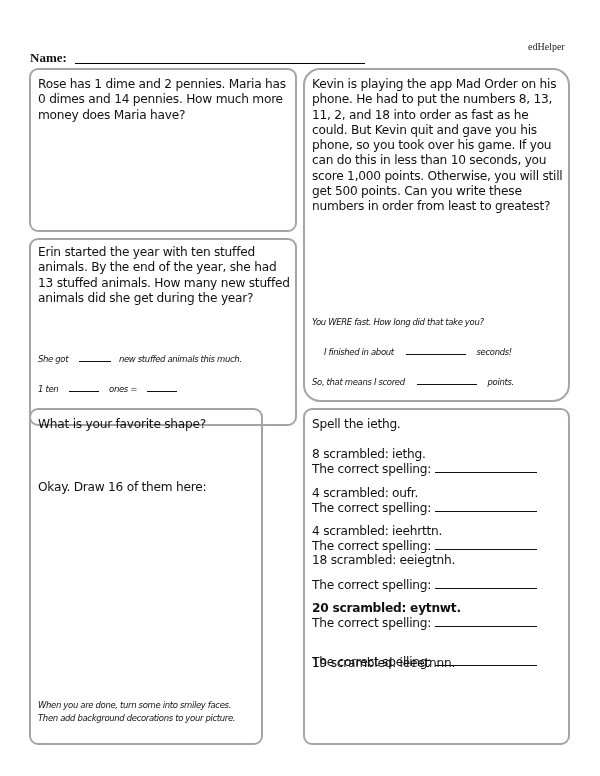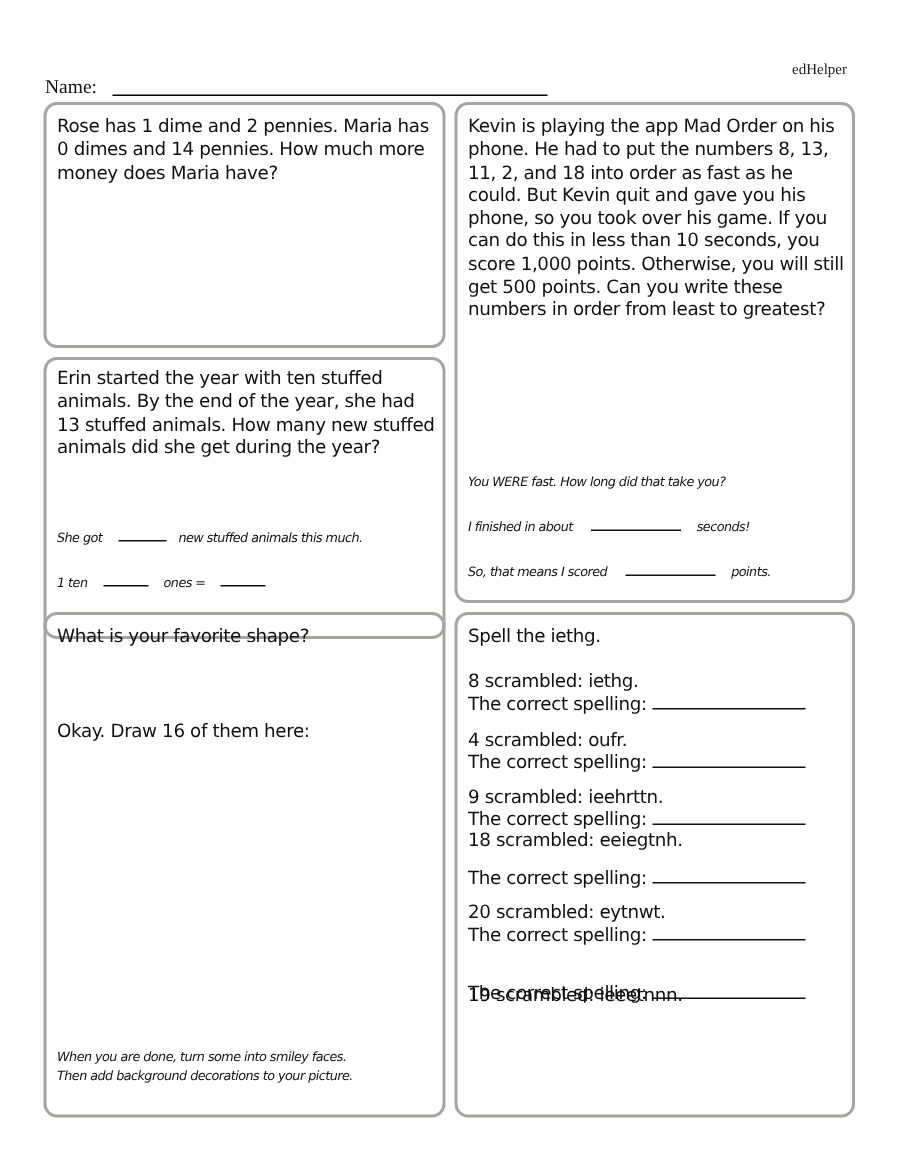"Name:" .name-row { font-weight: normal -> bold }
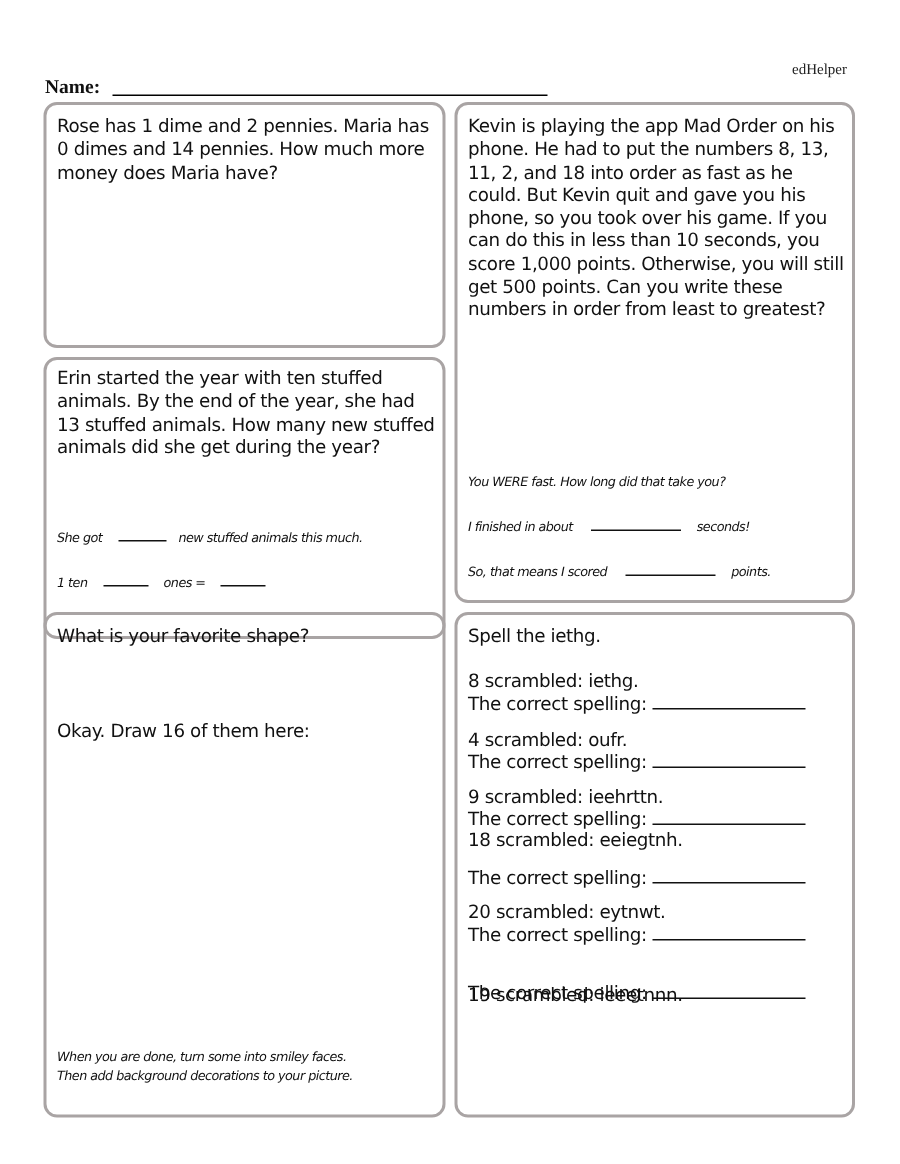"Kevin is playing the app" div.box { border-radius: none -> 17px }
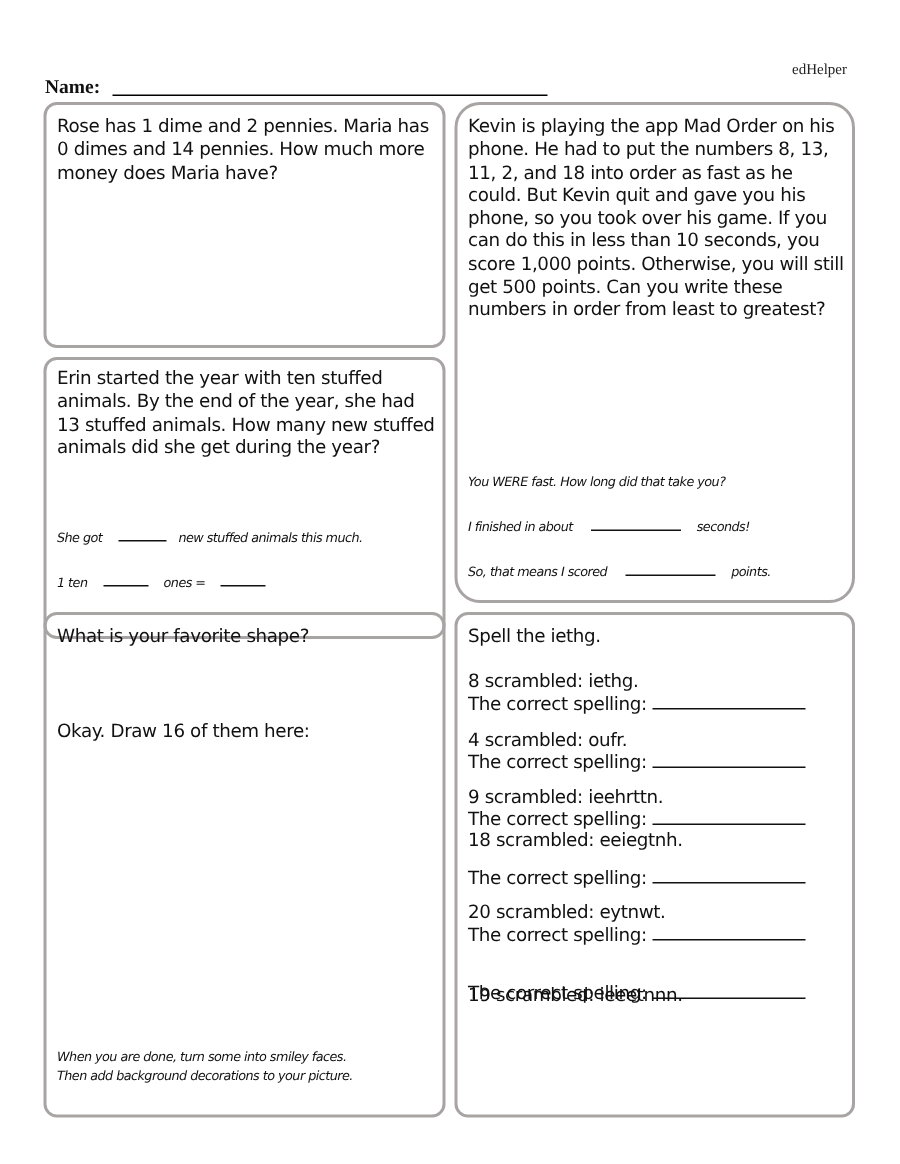"I finished in about seconds!" div.small { margin-left: none -> 12px }
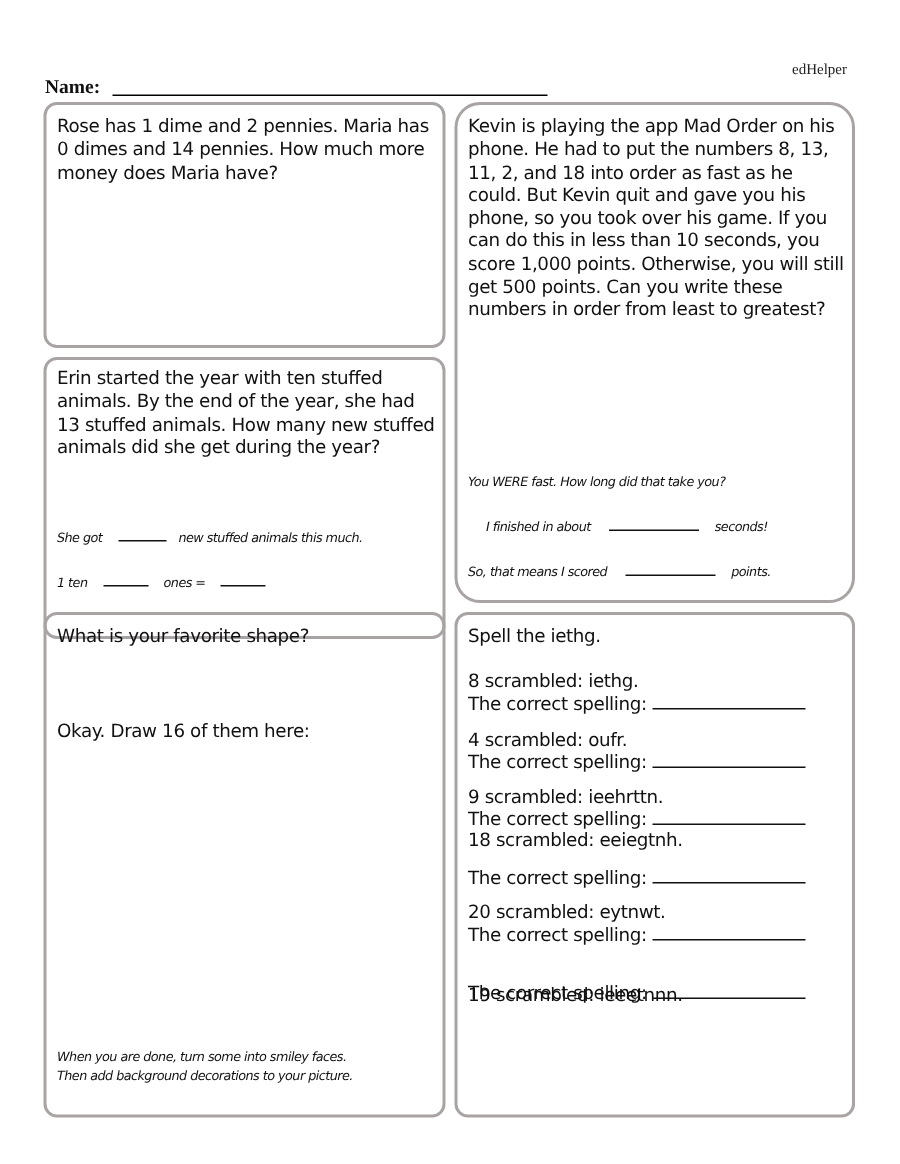"What is your favorite shape?" div.box { width: 268px -> 234px }
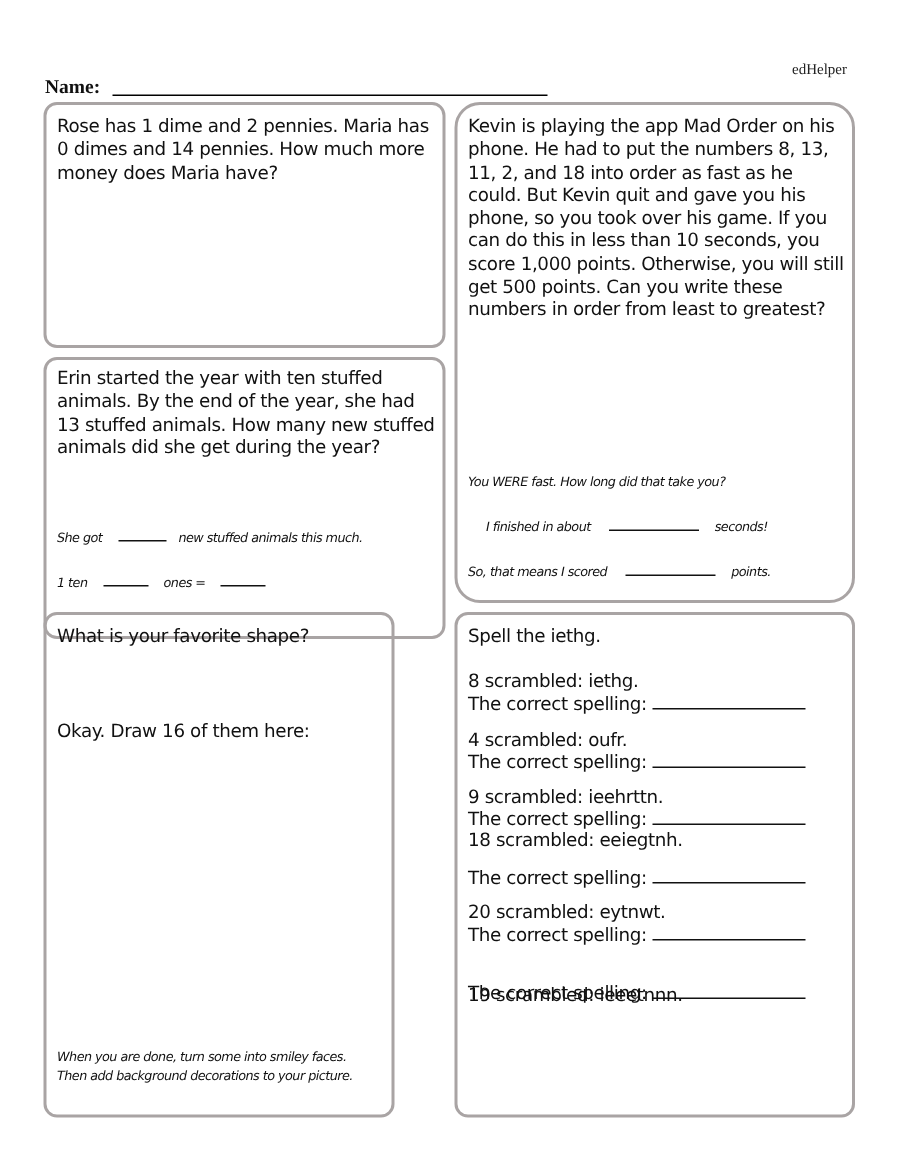"9 scrambled: ieehrttn." div.spell { text: 9 -> 4 }
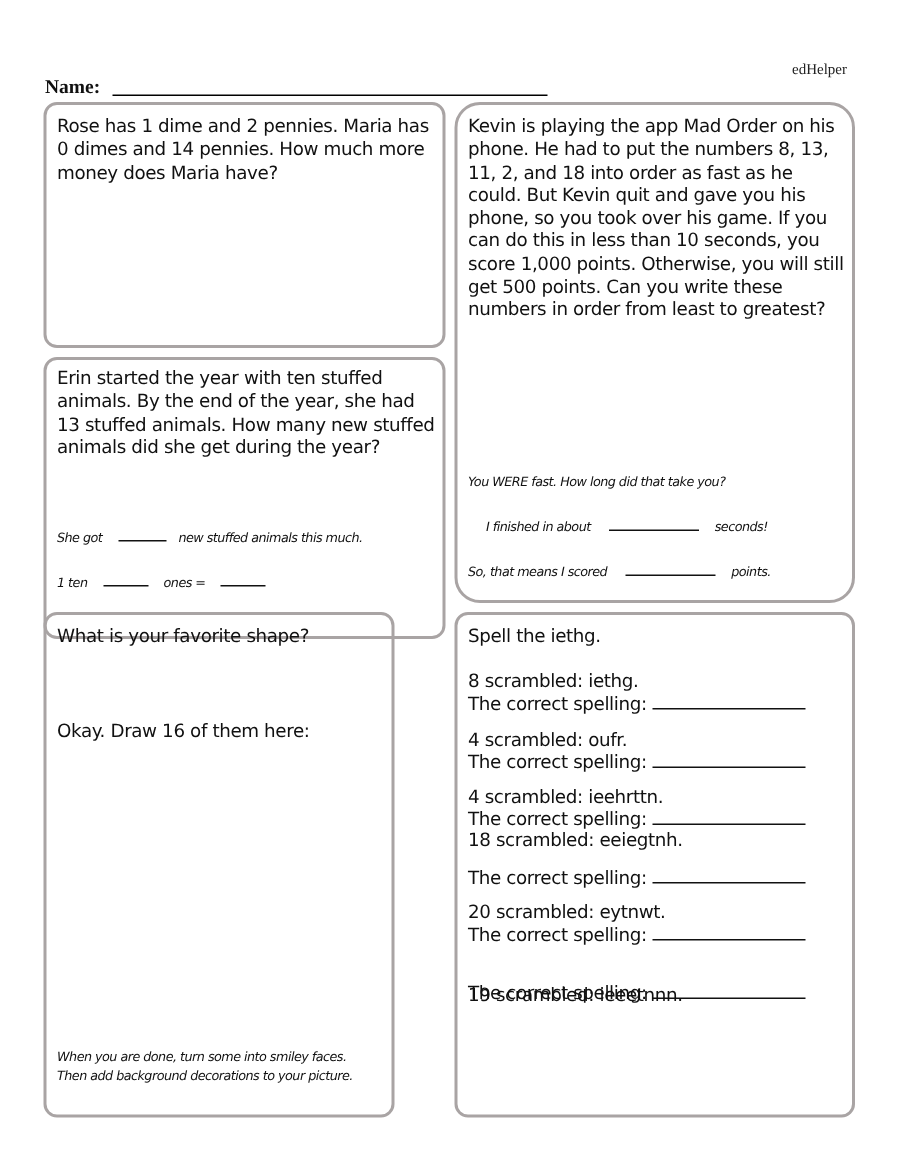"20 scrambled: eytnwt." div.spell { font-weight: none -> bold }
